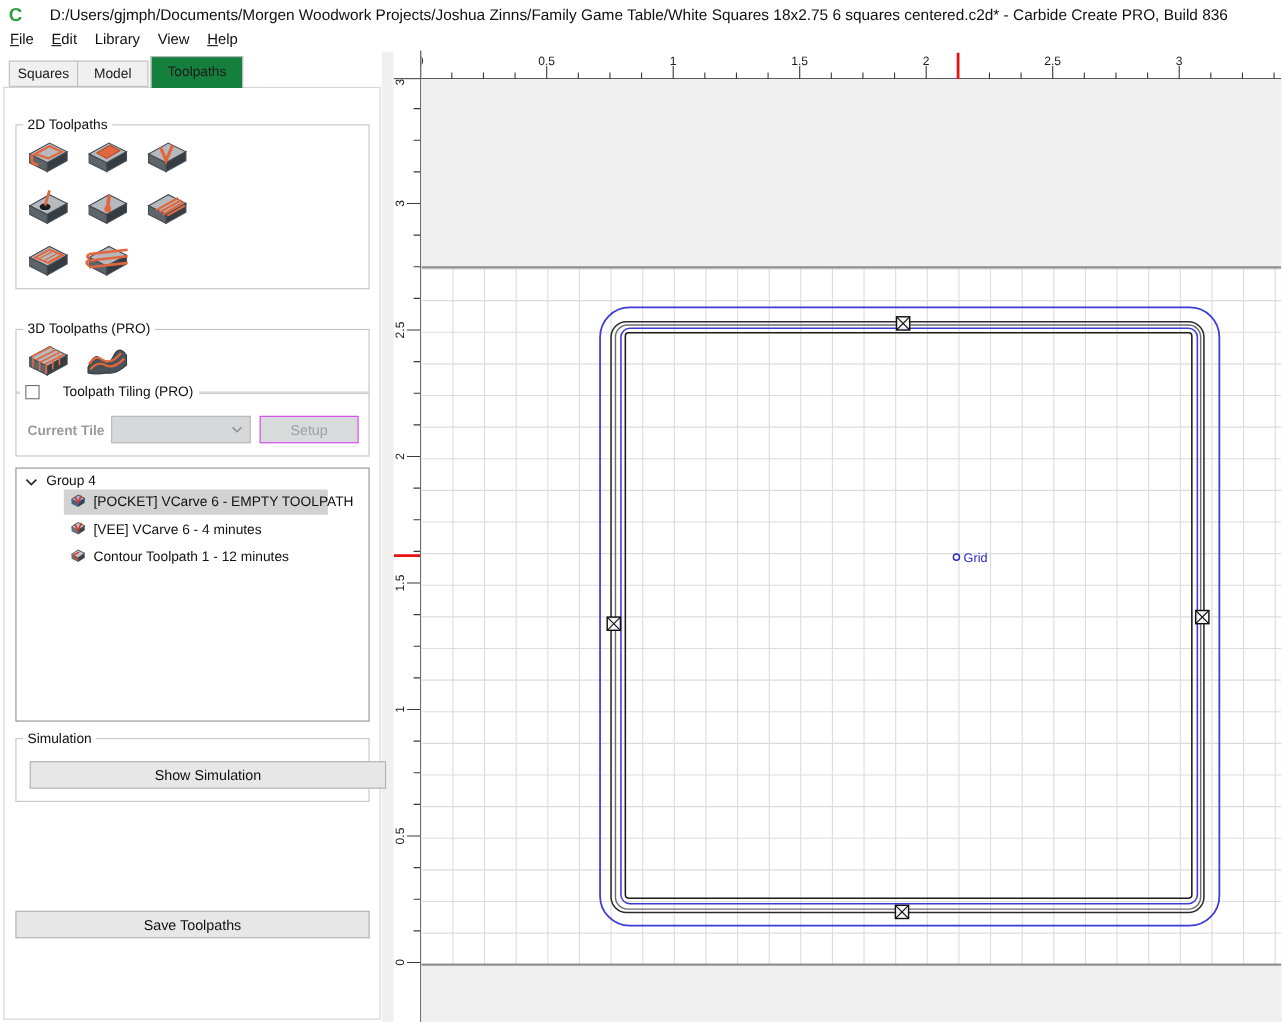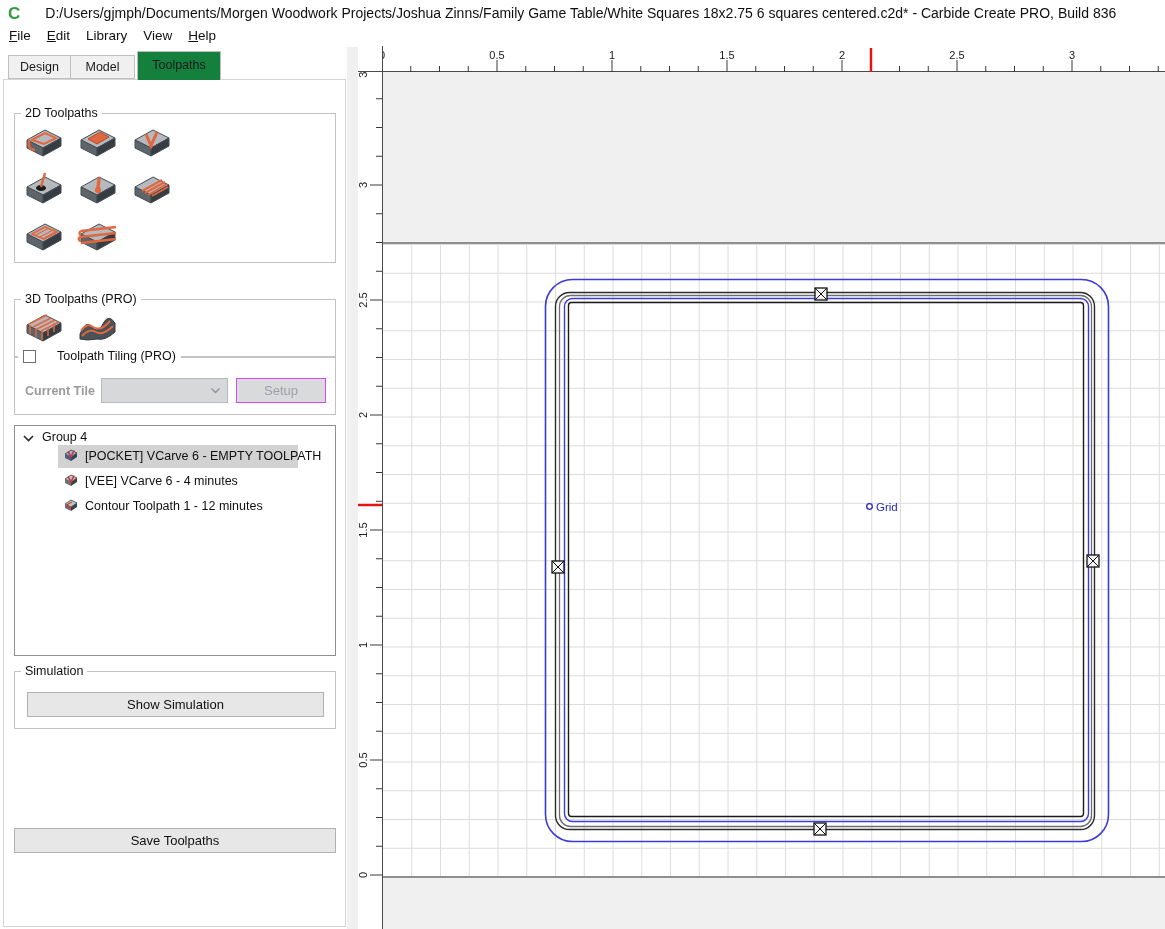"Design" div.tab { text: Design -> Squares }
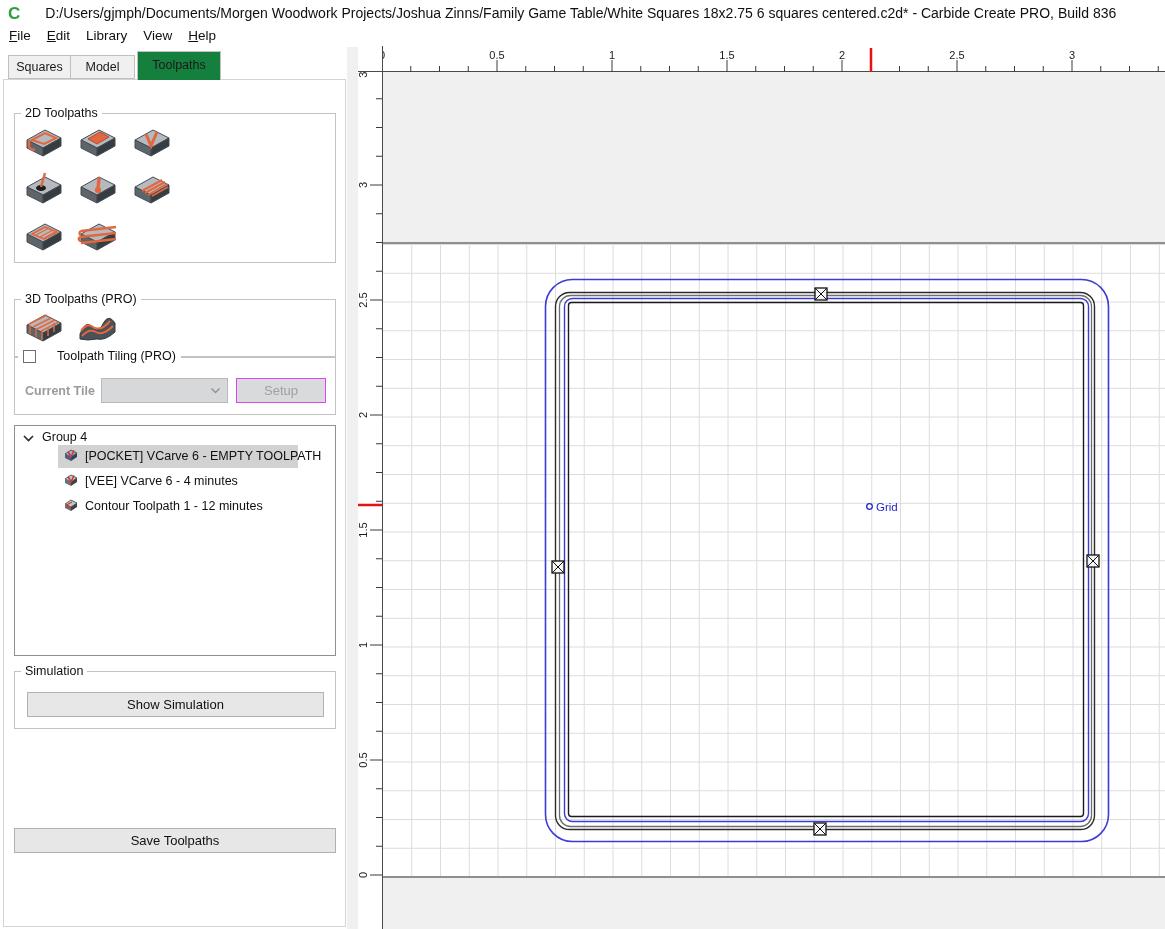"Show Simulation" #show-sim-button { width: 297px -> 324px }
